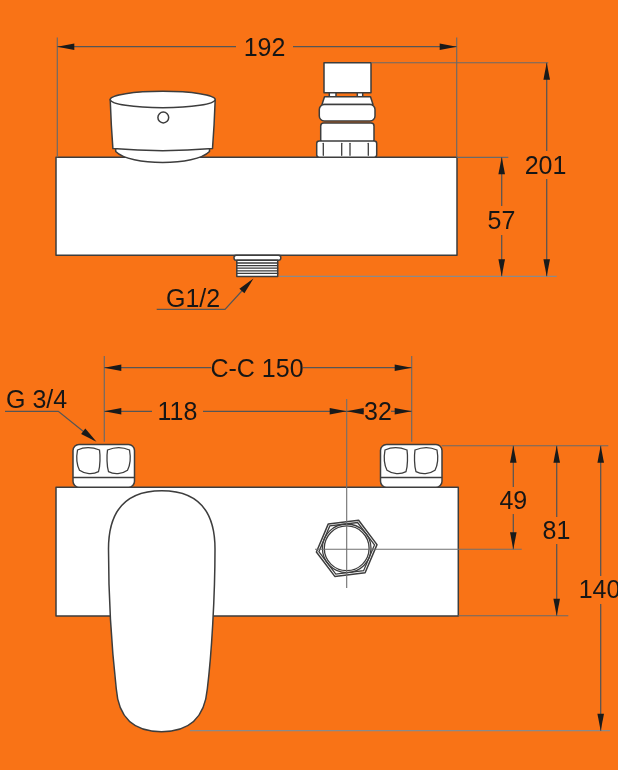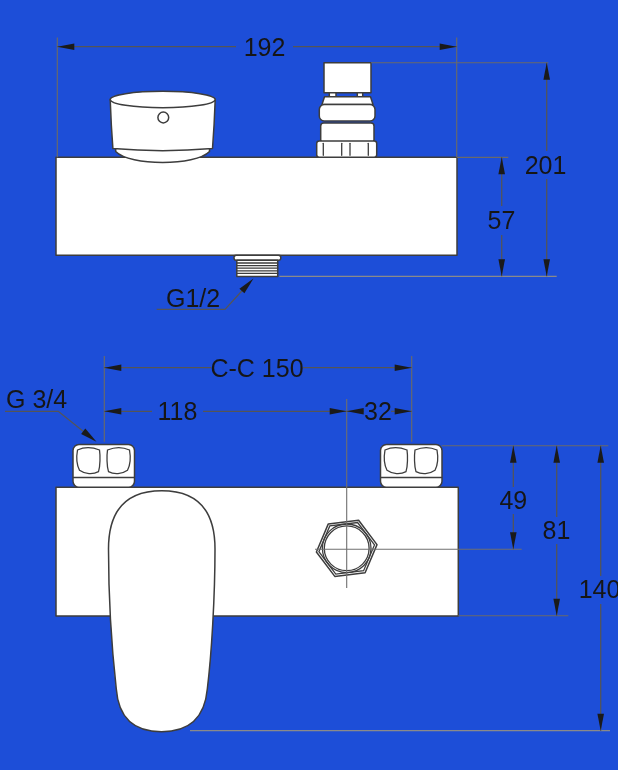"192" #stage { background: #1d4ed8 -> #f97316 }
